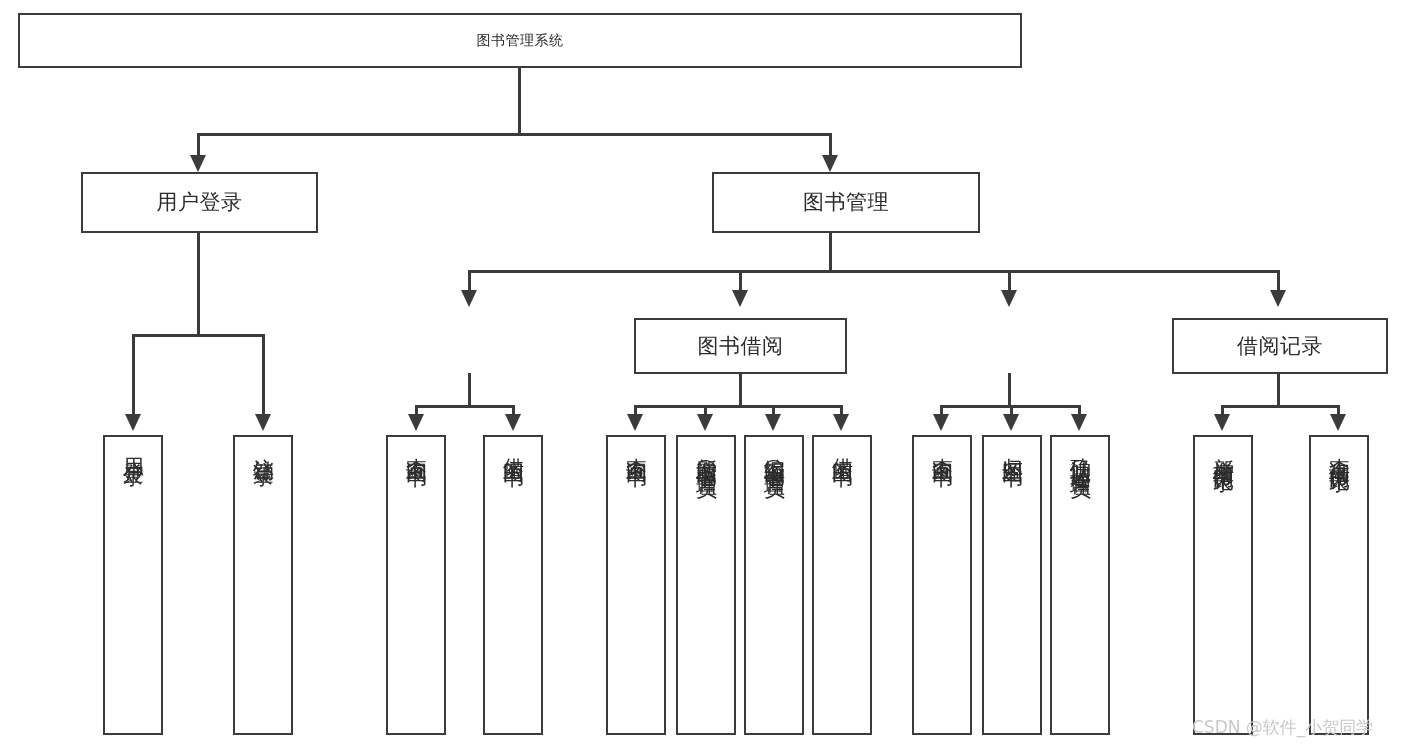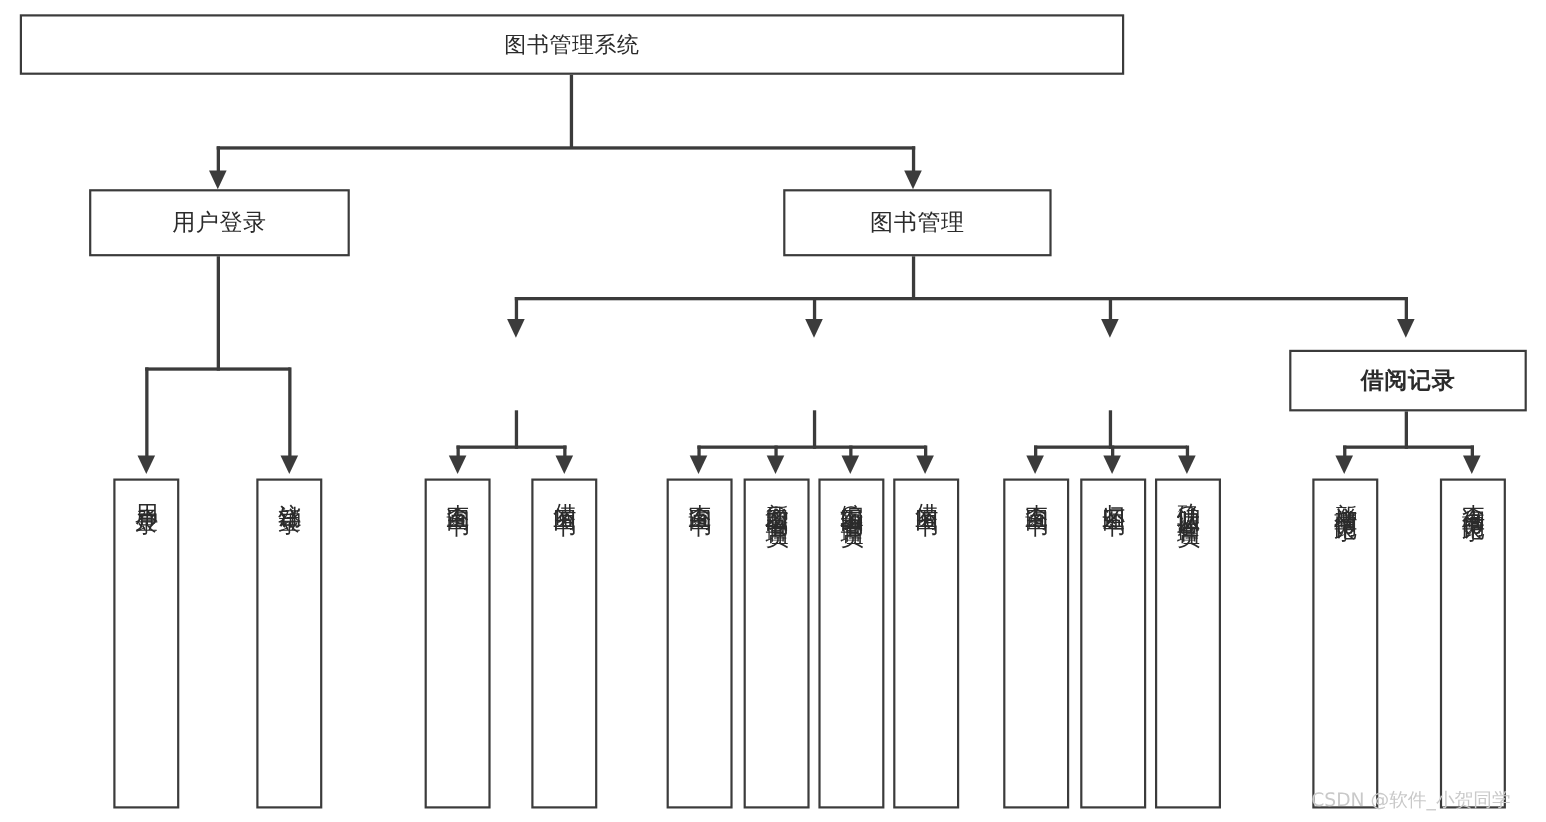"图书管理系统" .node.root .node-label { font-size: 20px -> 14px }
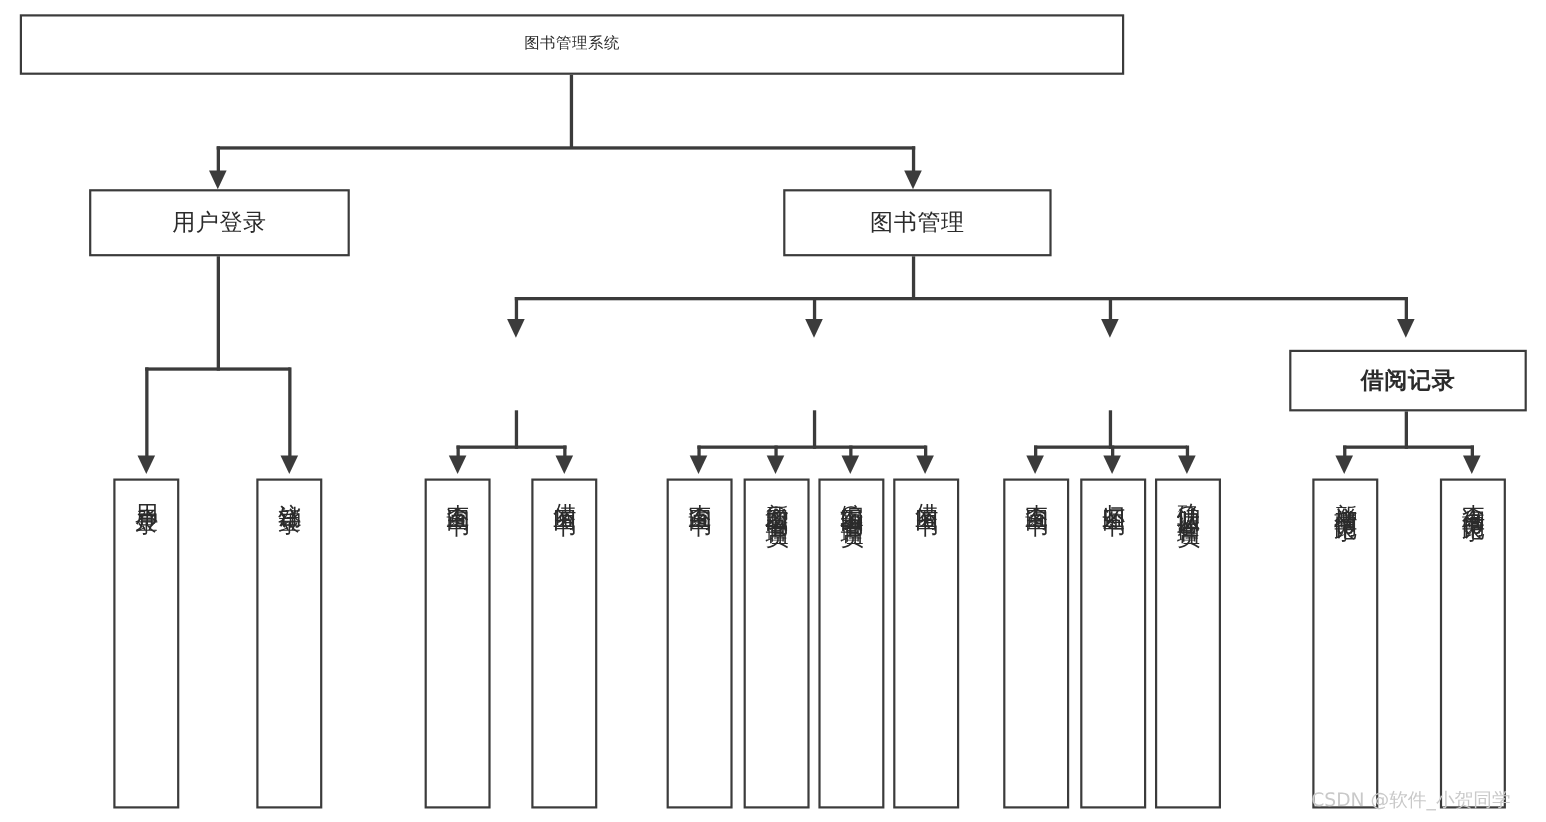"图书管理" div.node { width: 244px -> 268px }
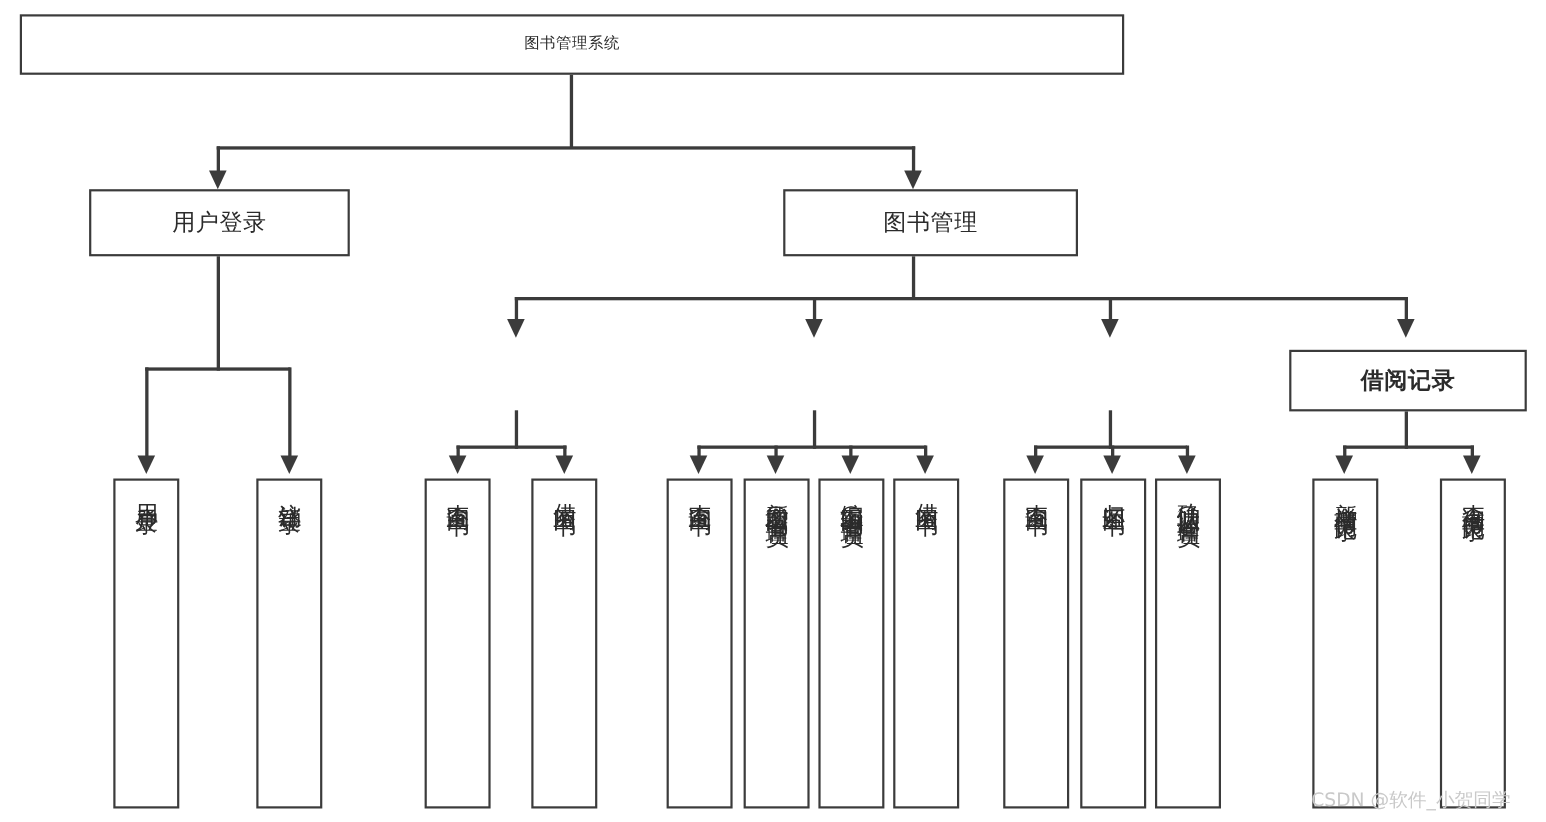"图书借阅" div.node { html: none -> <div> <span>图书借阅</span> </div> }
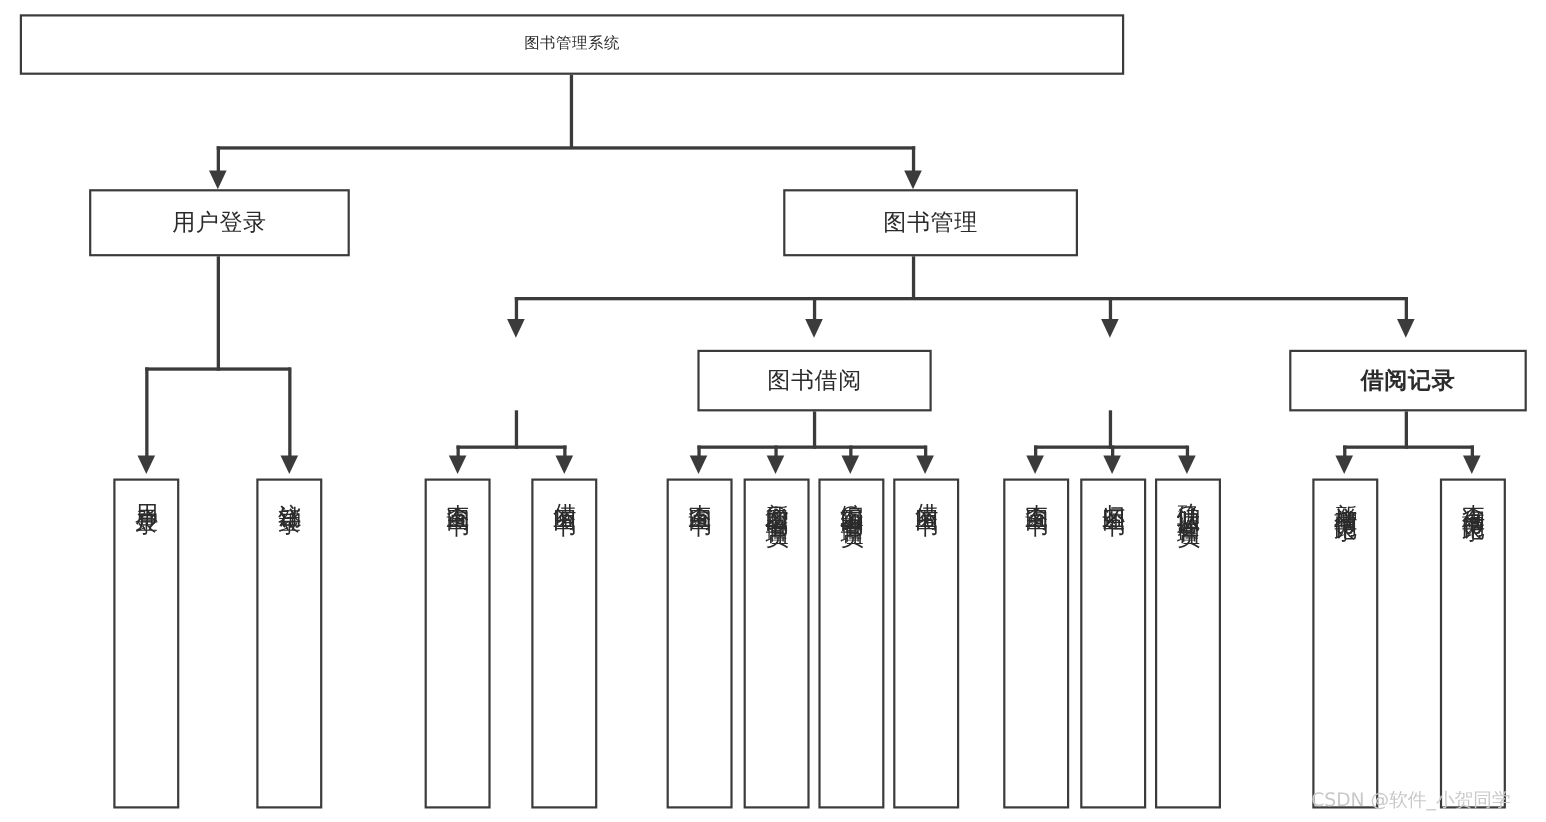"借阅记录" div.node { font-weight: bold -> none }
